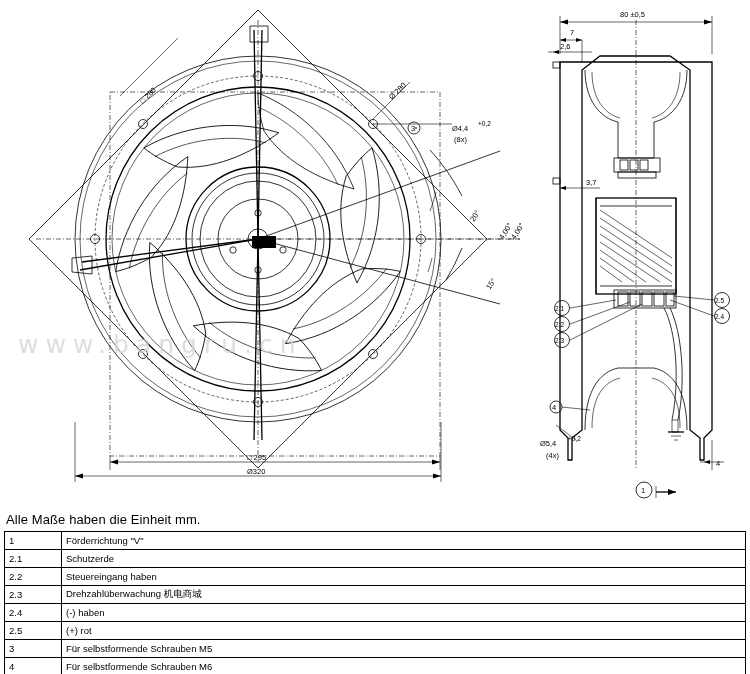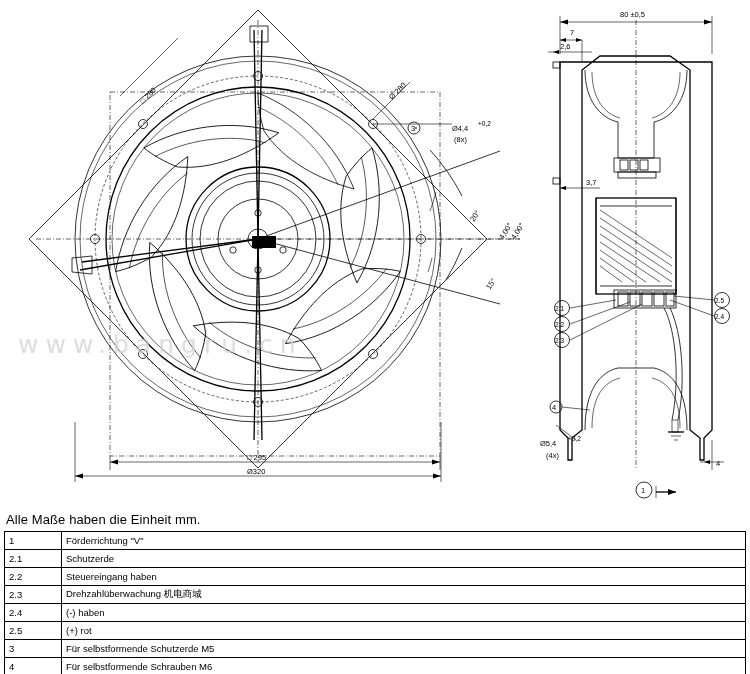"Für selbstformende Schutzerde M5" td { text: Schutzerde -> Schrauben }
